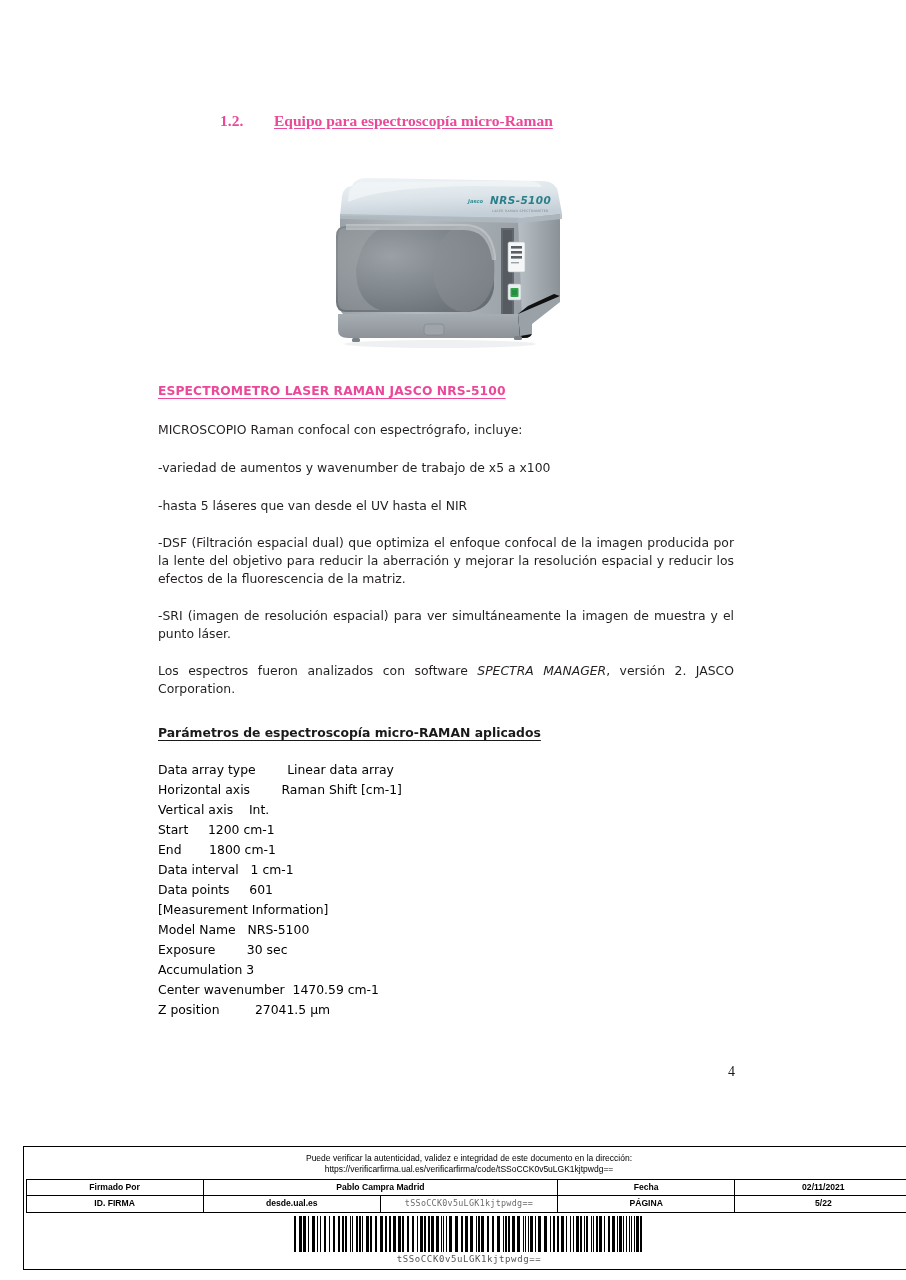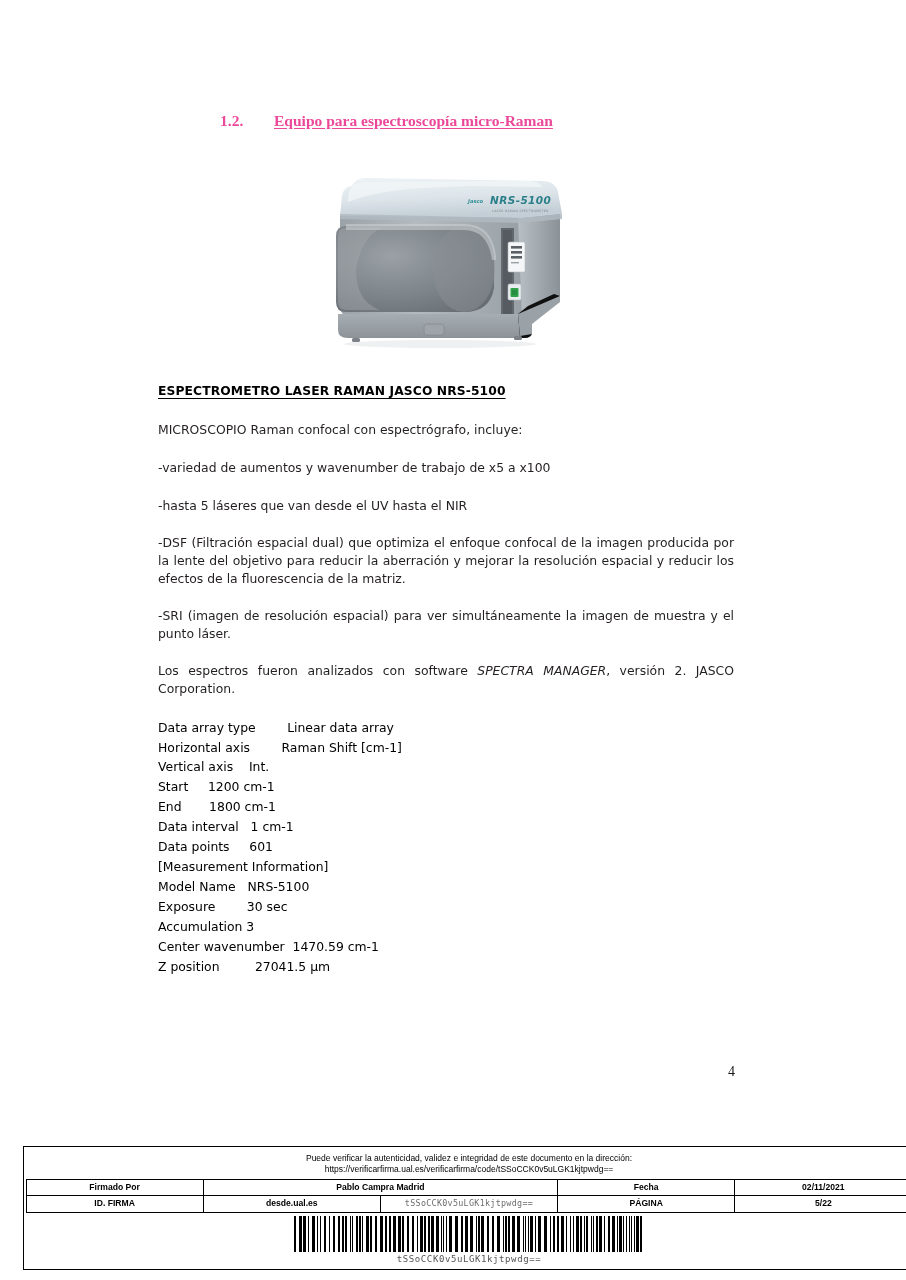"ESPECTROMETRO LASER RAMAN JASCO NRS-5100" .accent-heading { color: #000000 -> #ec4899 }
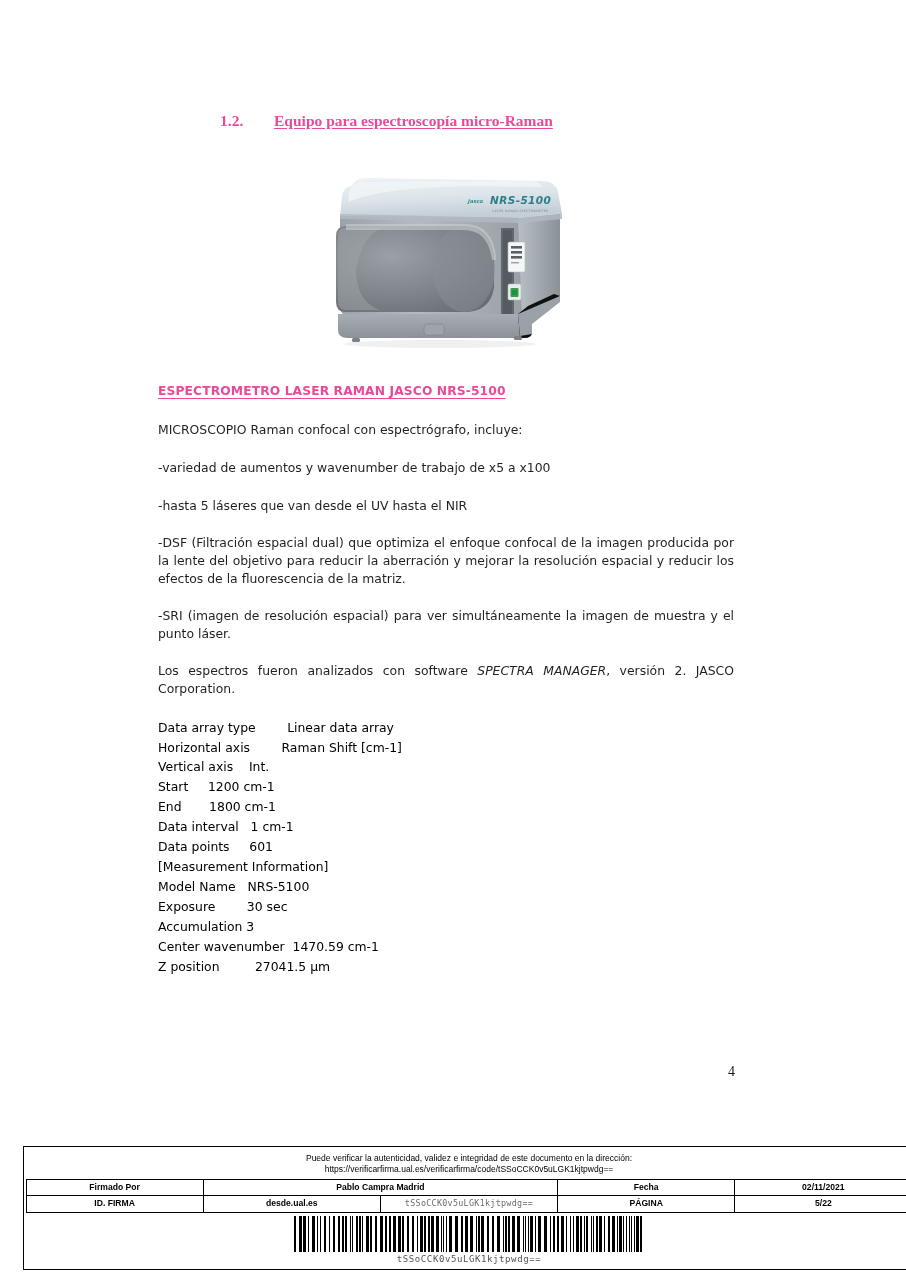"Parámetros de espectroscopía micro-RAMAN" div.params-heading { html: none -> <div>Parámetros de espectroscopía micro-RAMAN aplicados</div> }
